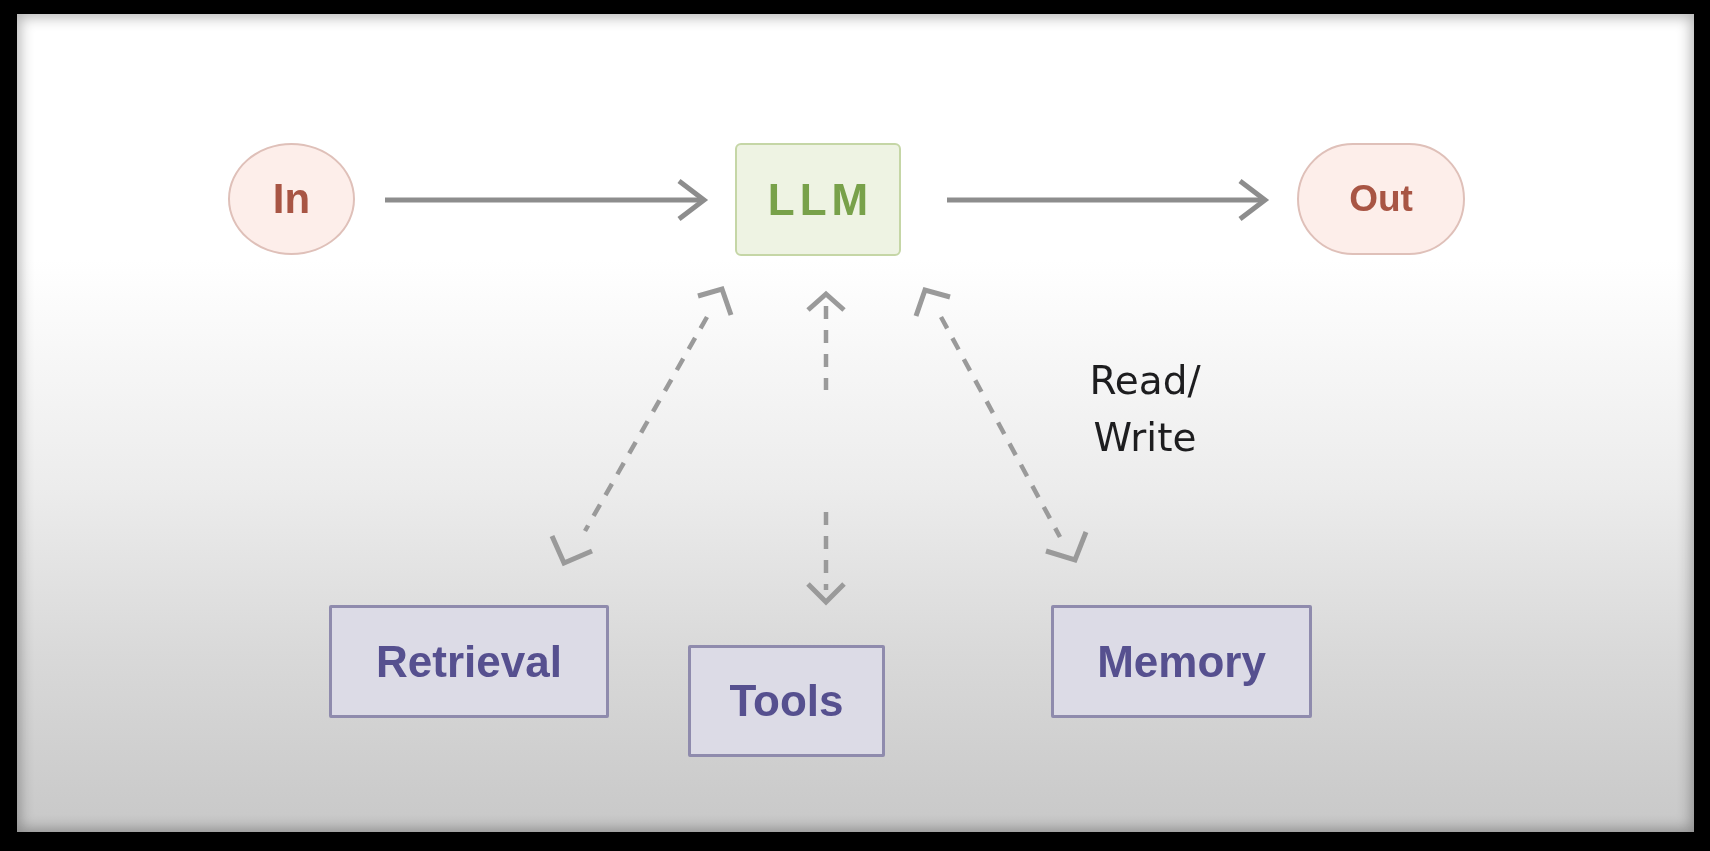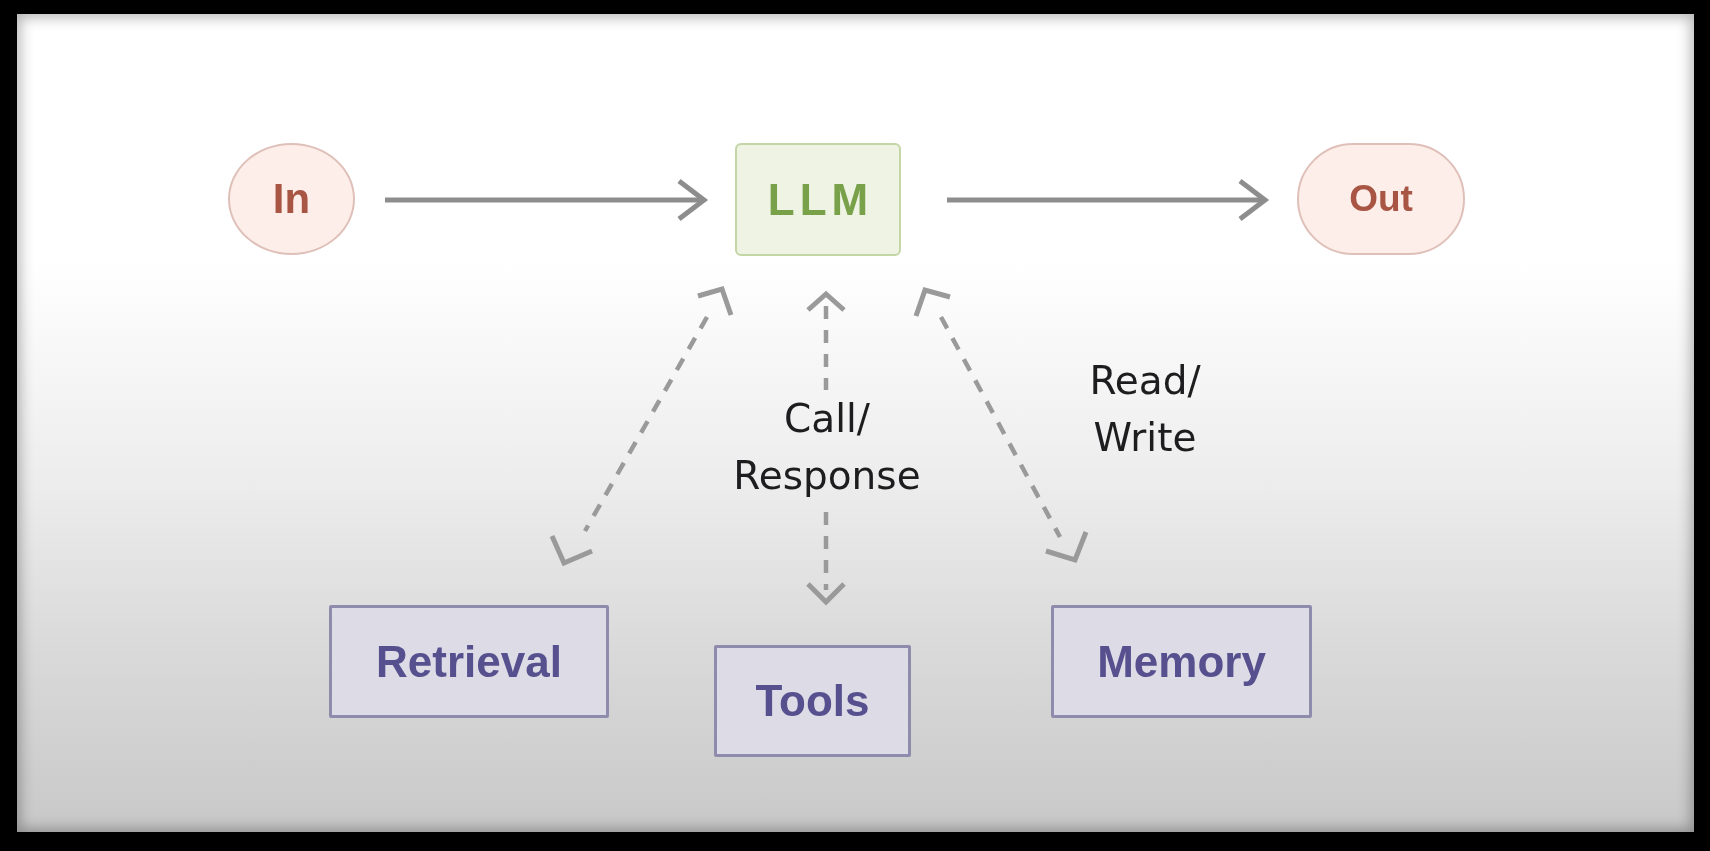"Call/" div.edge-label { html: <div> <span>Call/</span> <span>Response</span> </div> -> none }
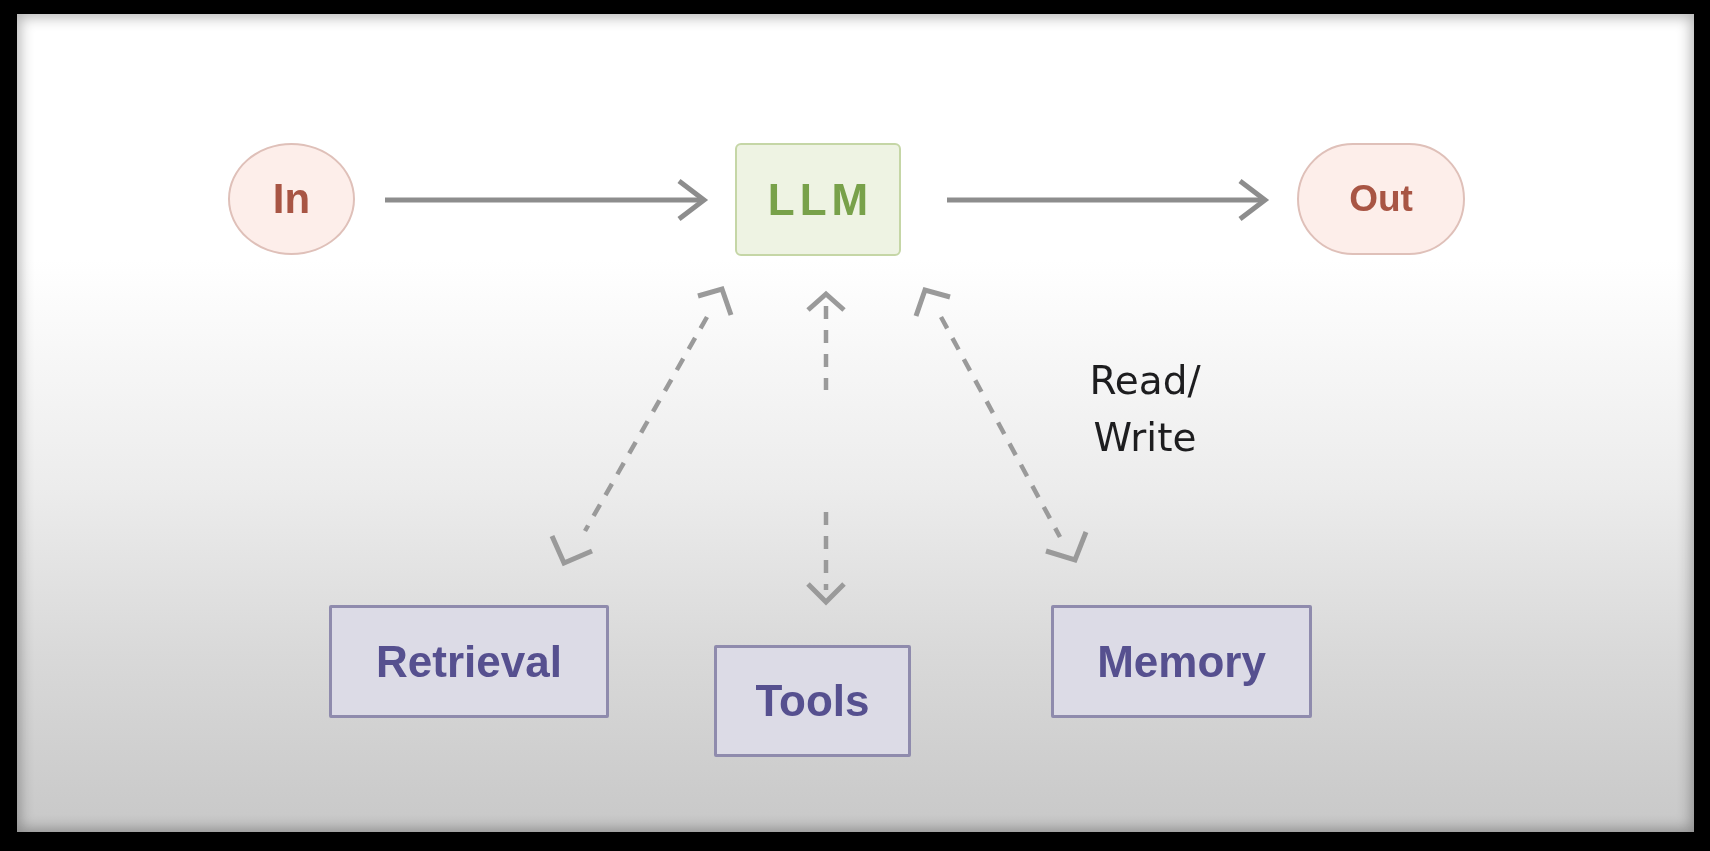"Tools" .node-tools { left: 714px -> 688px }
